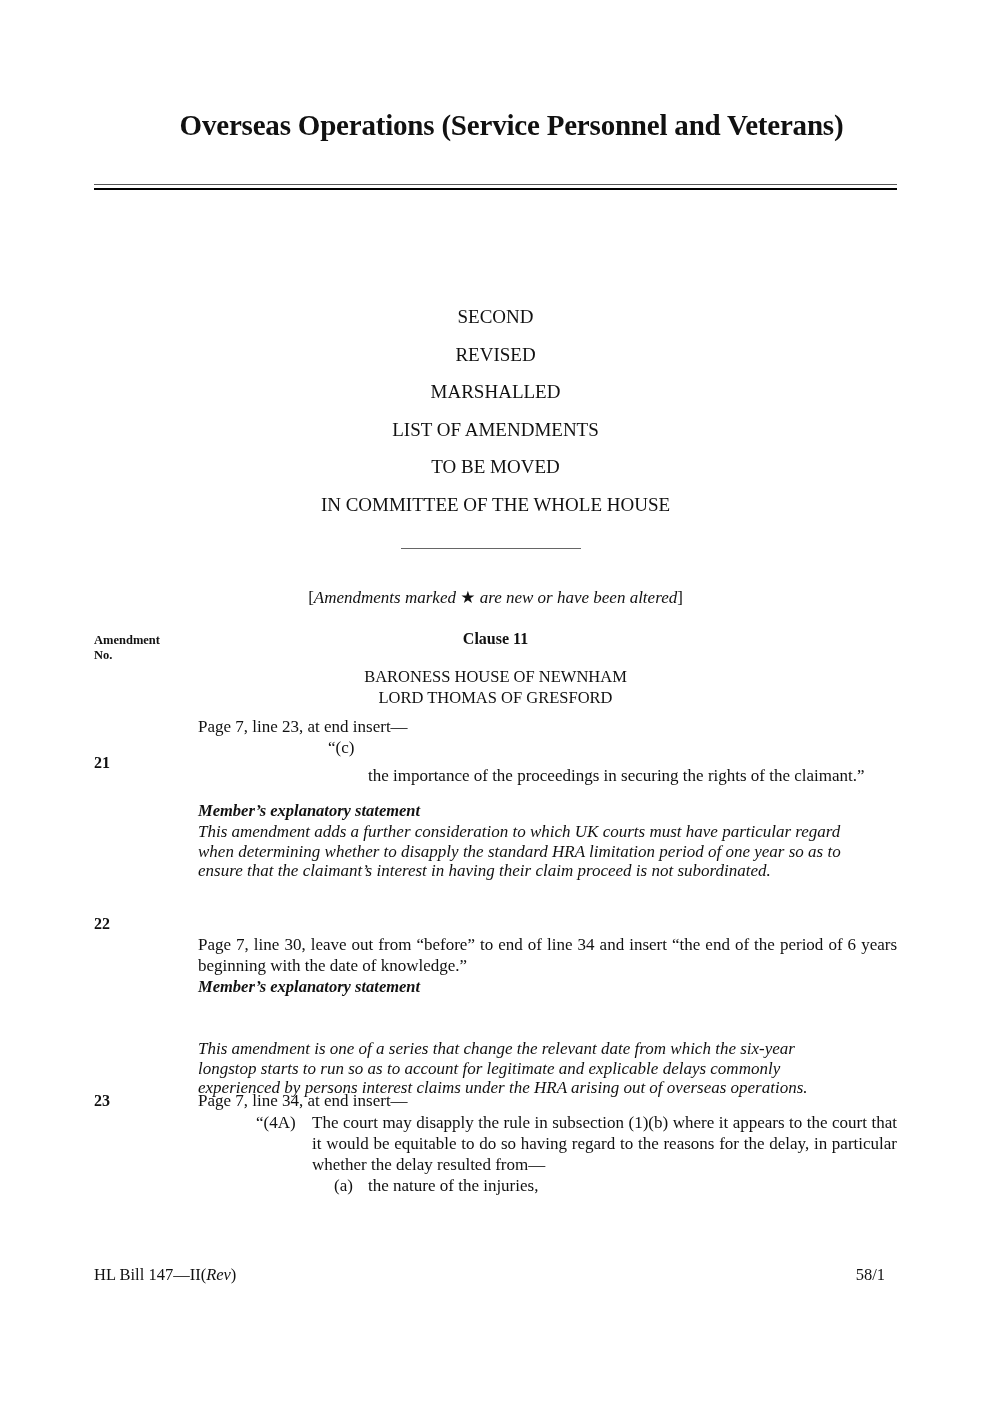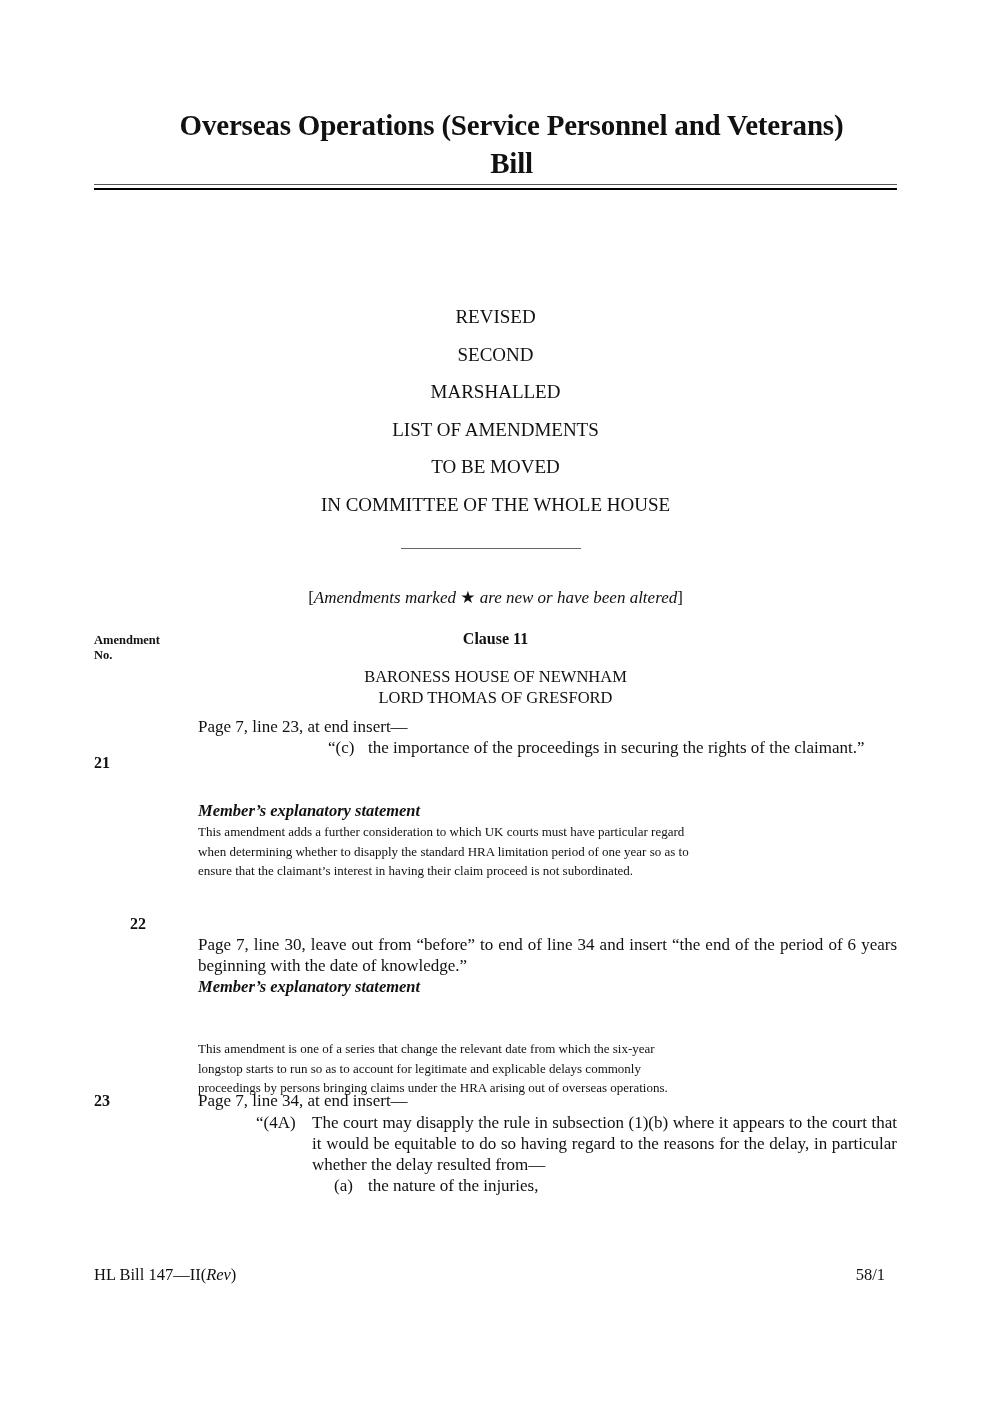"Bill" div { html: <div>Bill</div> -> none }
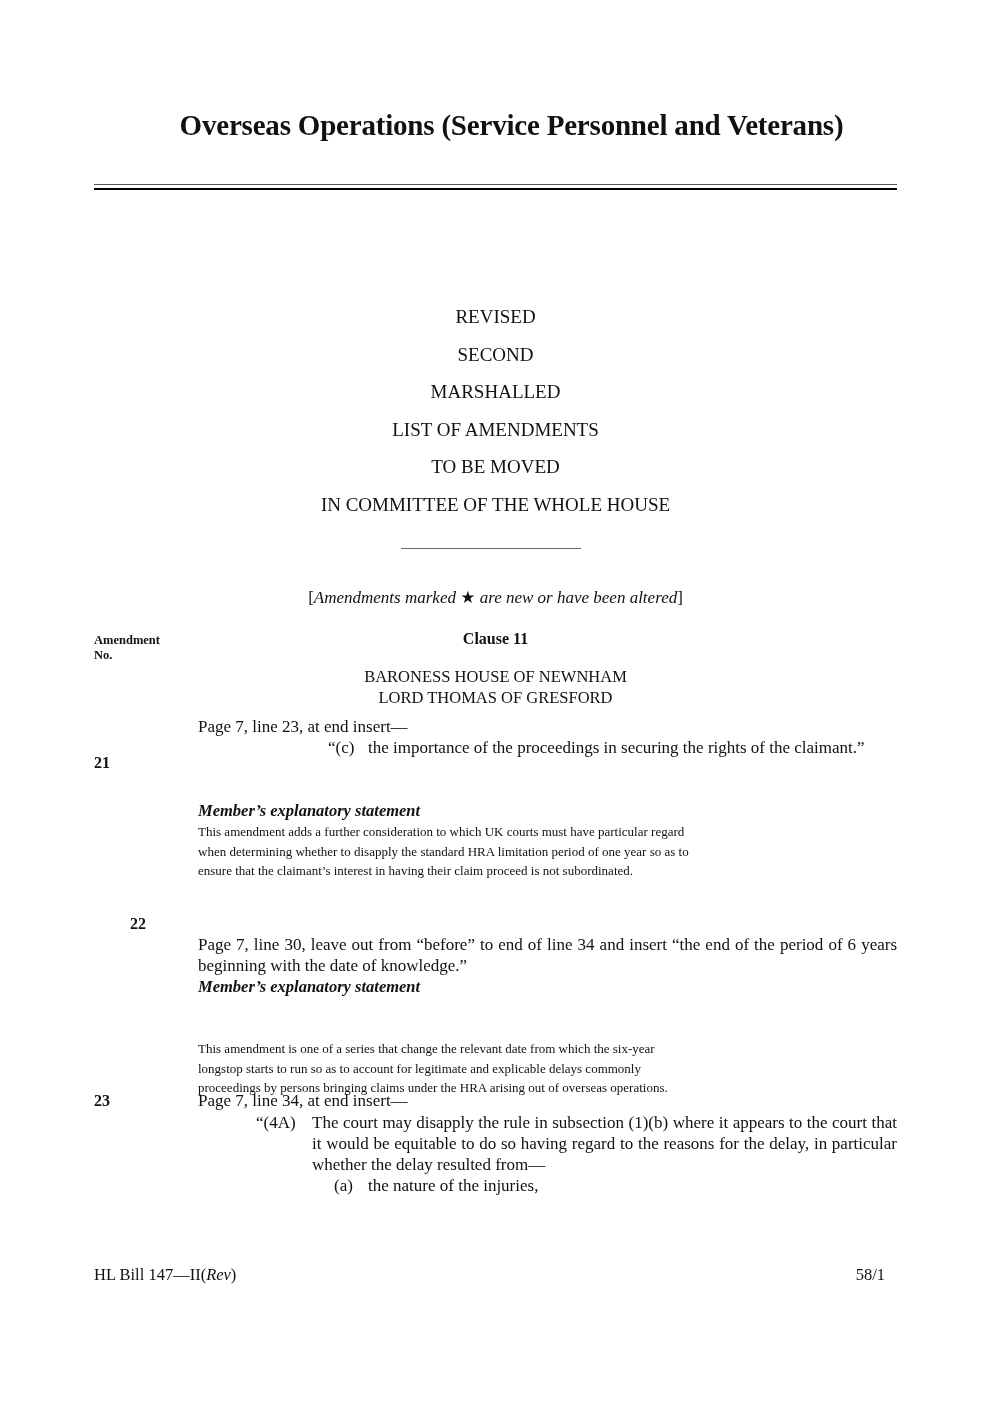"REVISED" div.line { order: before "SECOND" -> after "SECOND" }
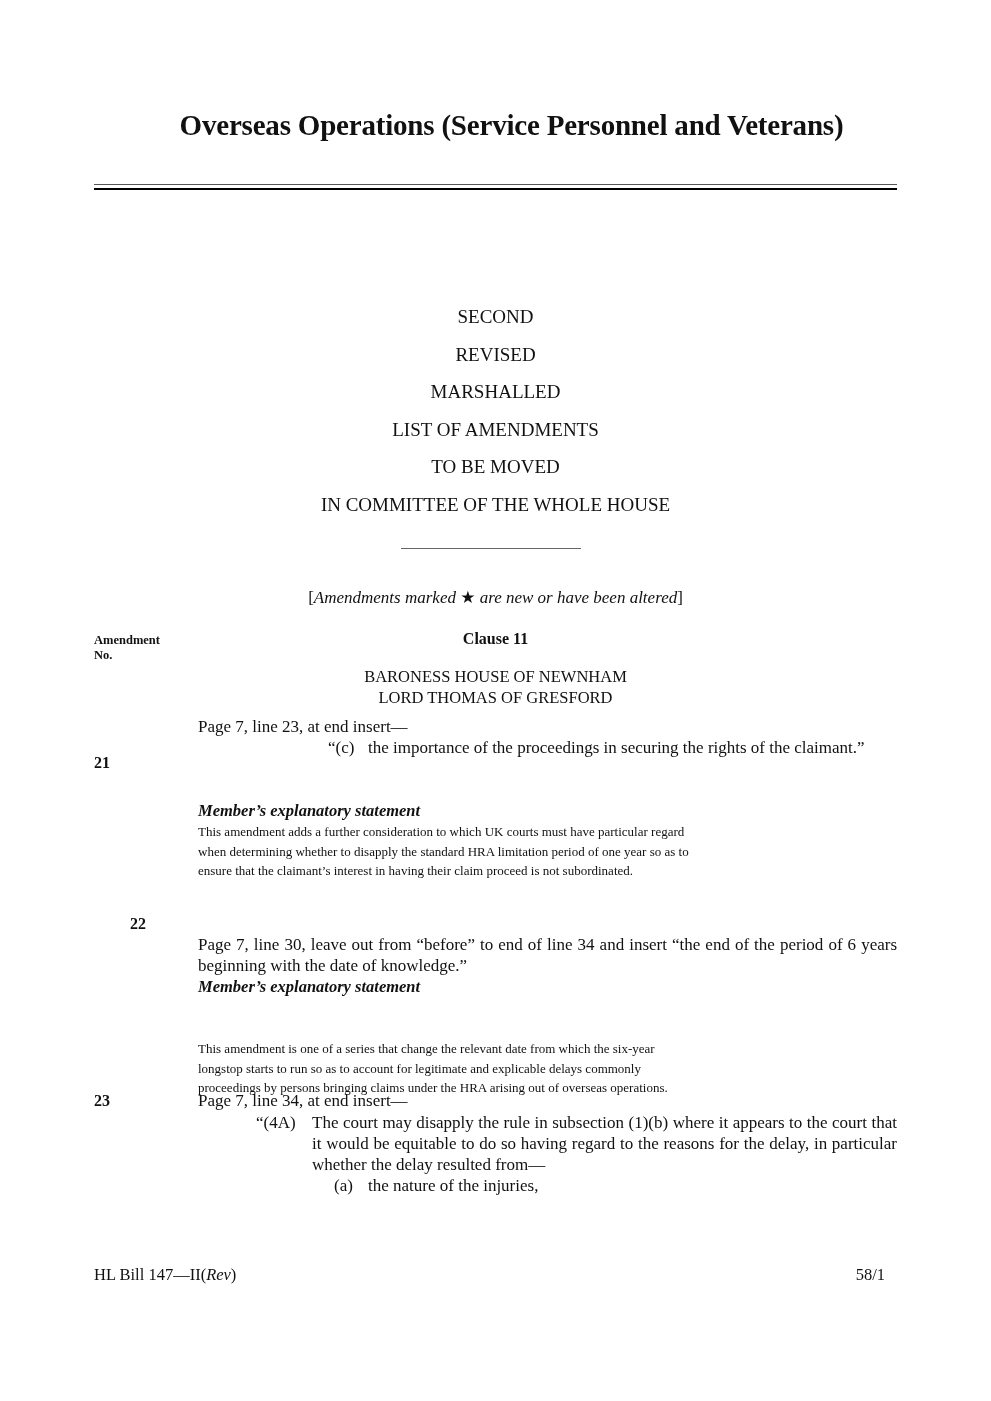"the importance of the proceedings" div.body { margin-top: none -> 28px }
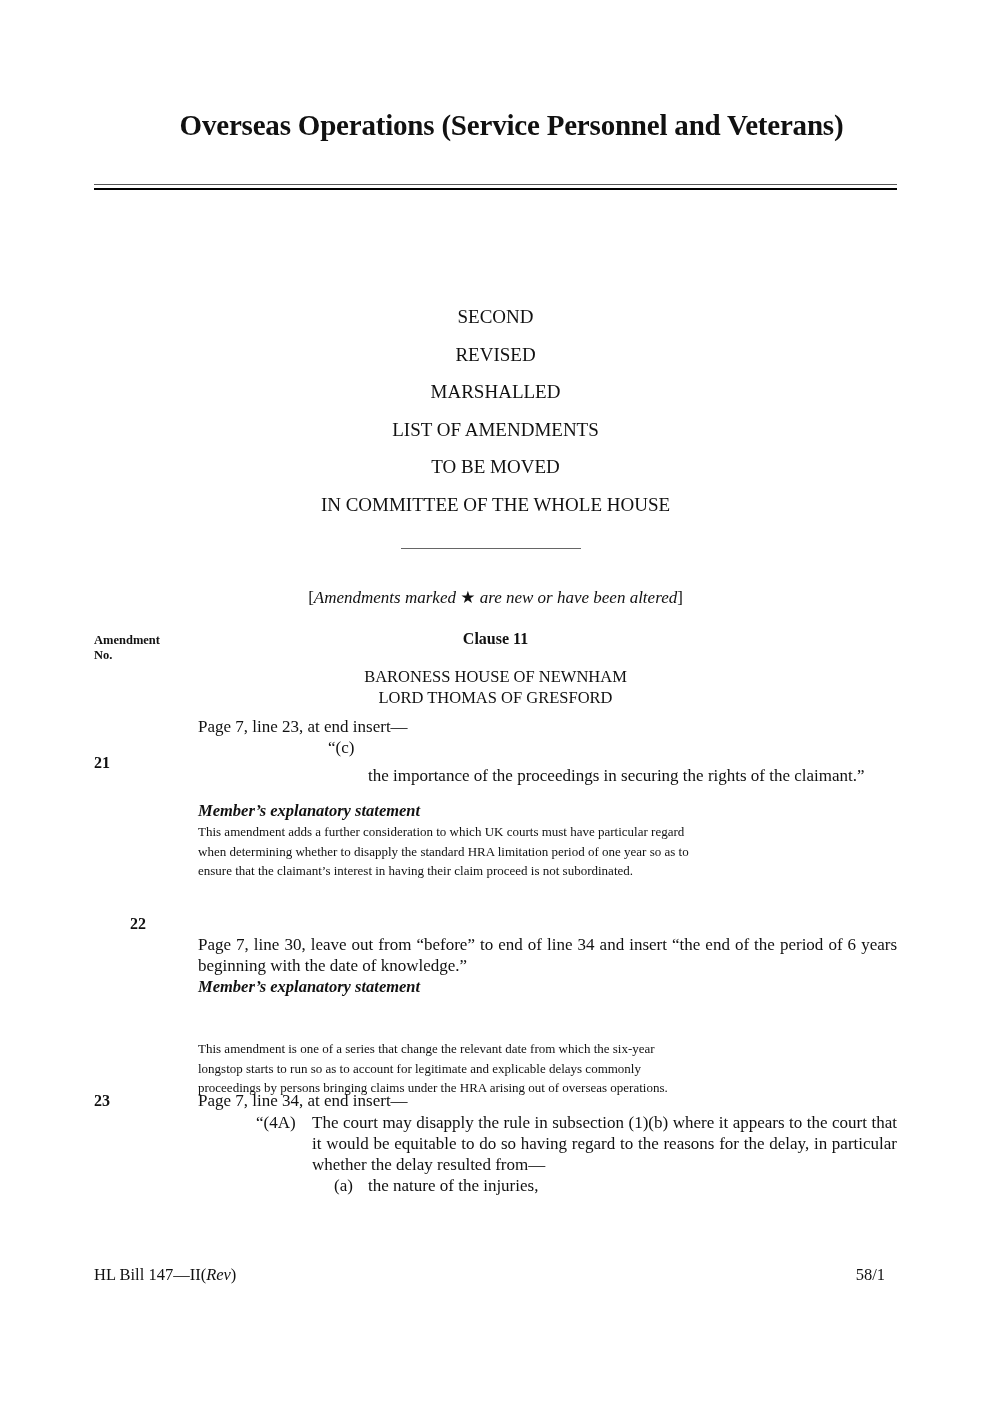"This amendment adds a further" .stmt-body { font-size: 13px -> 17px; font-style: none -> italic }
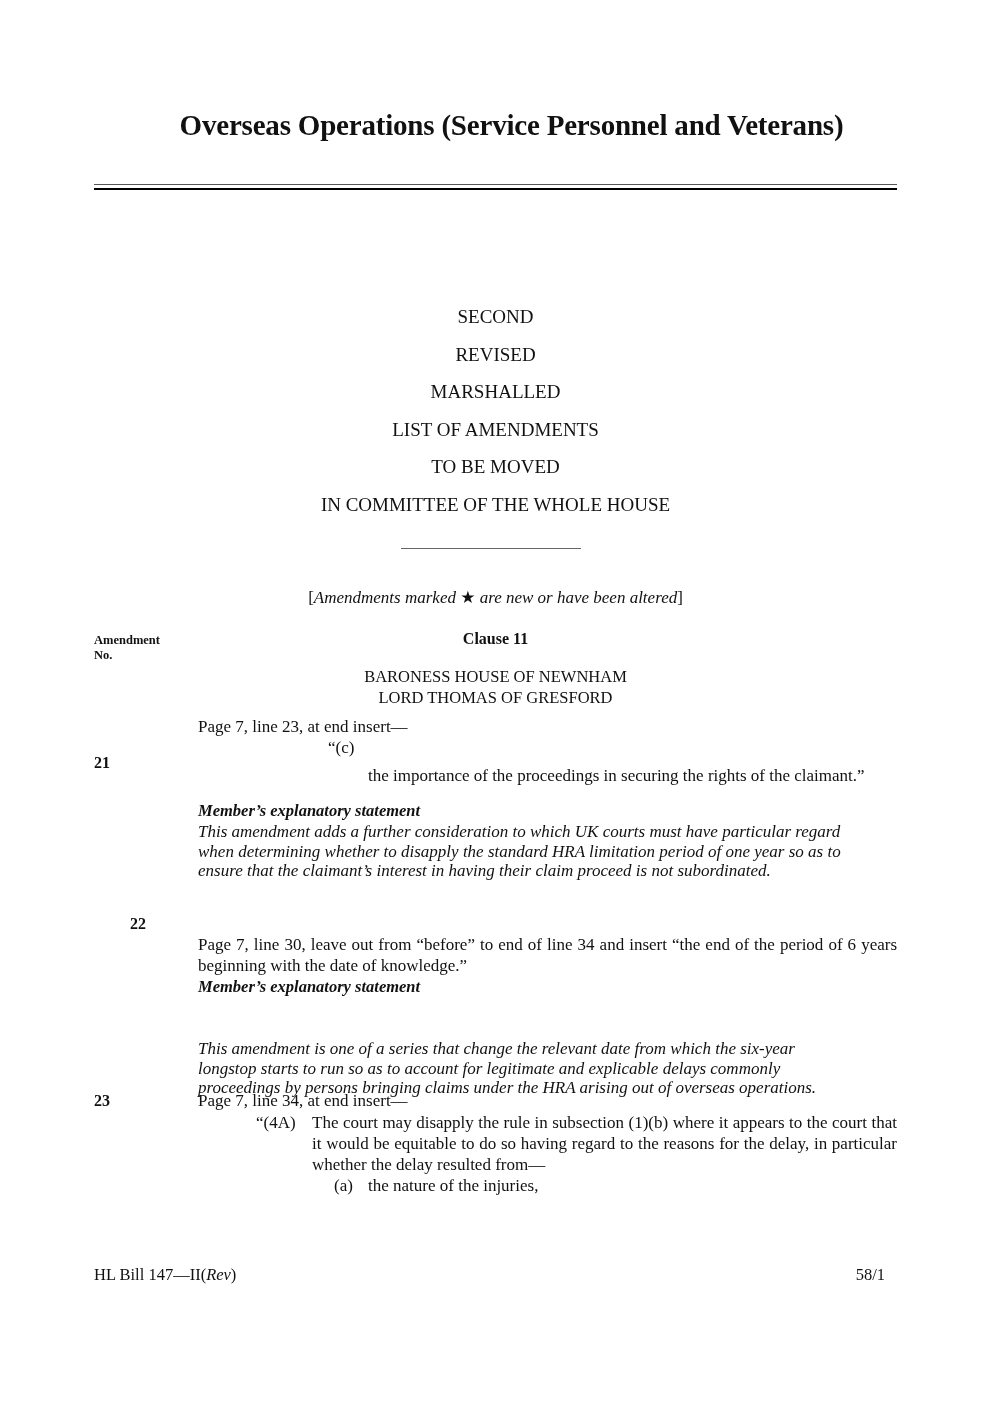"22" div.amend-no { margin-left: 36px -> none }
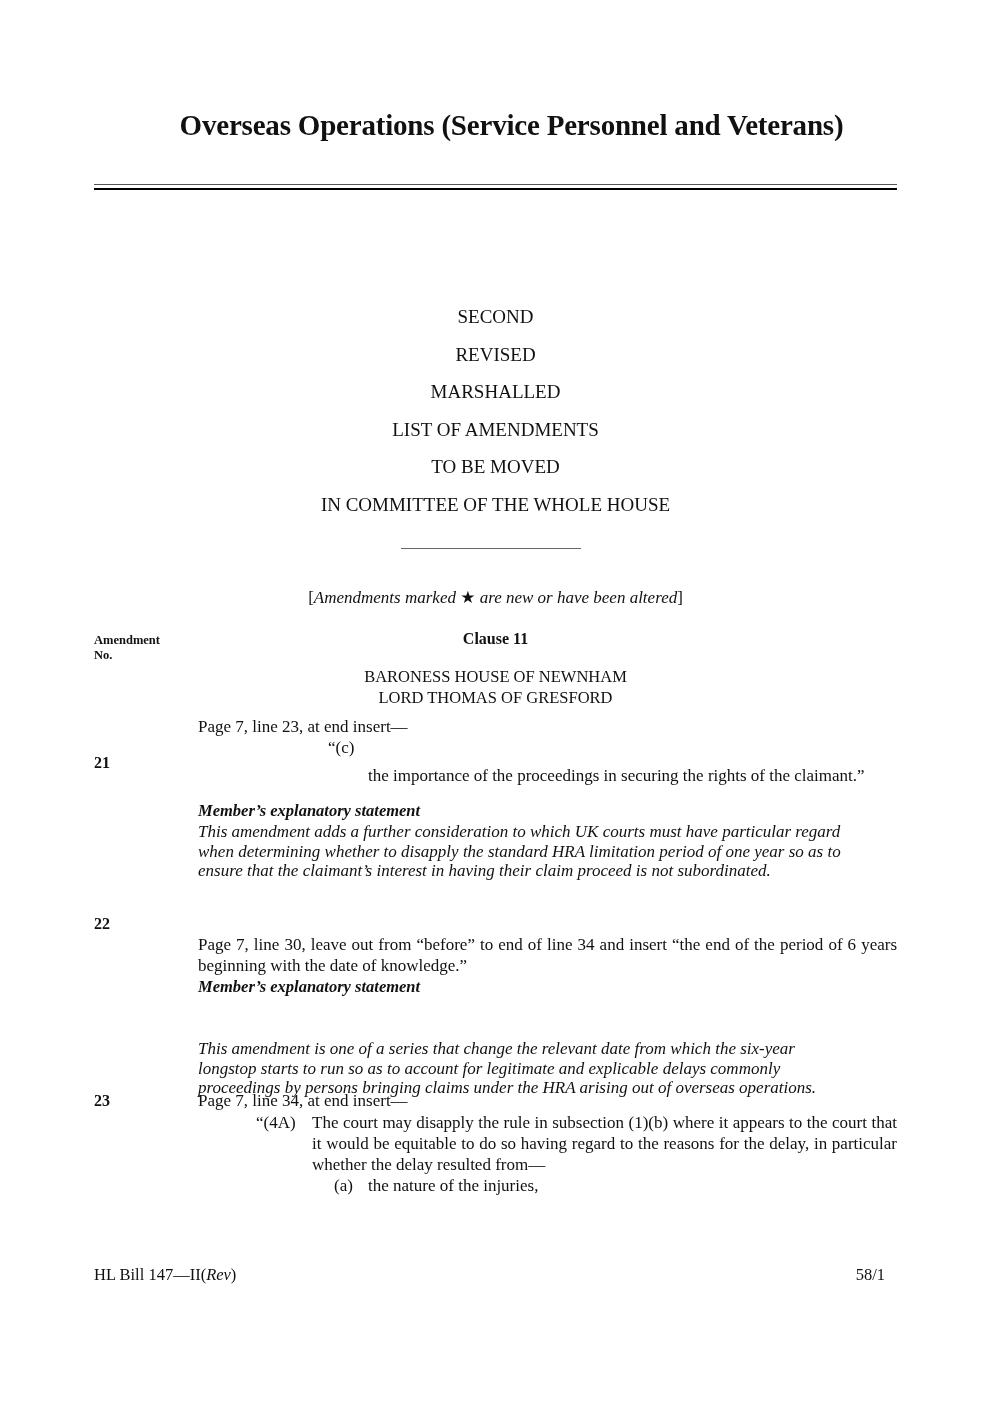"proceedings by persons bringing claims" div { text: proceedings by persons bringing -> experienced by persons interest }
